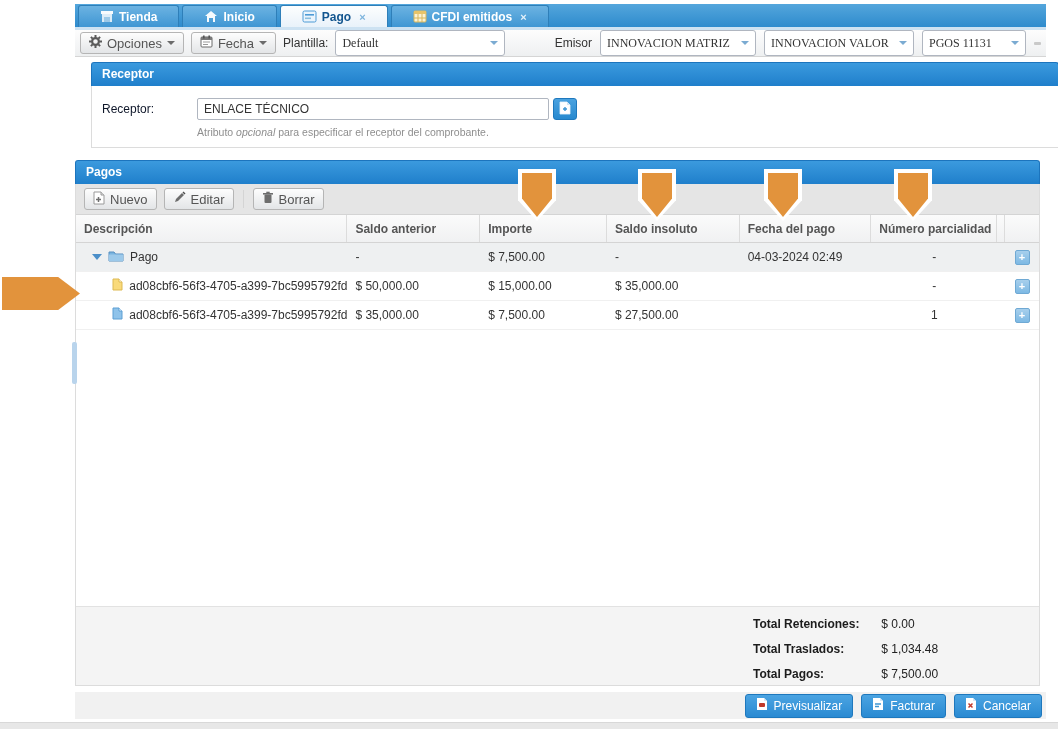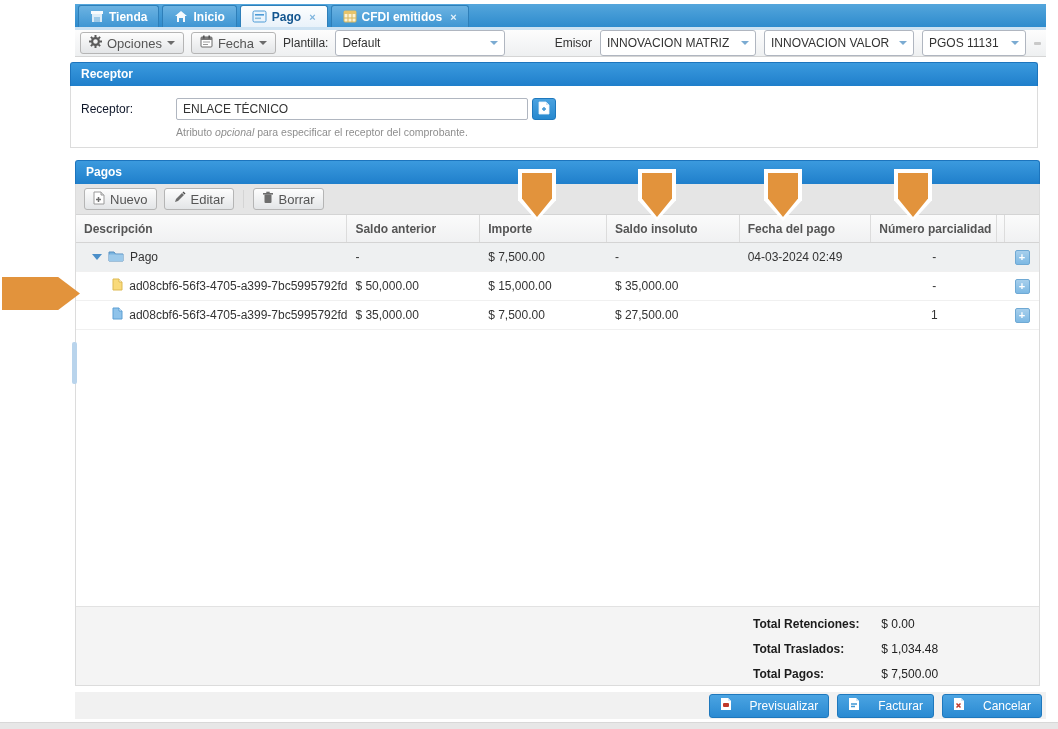"Tienda" .tab { padding: 0 11px -> 0 21px }
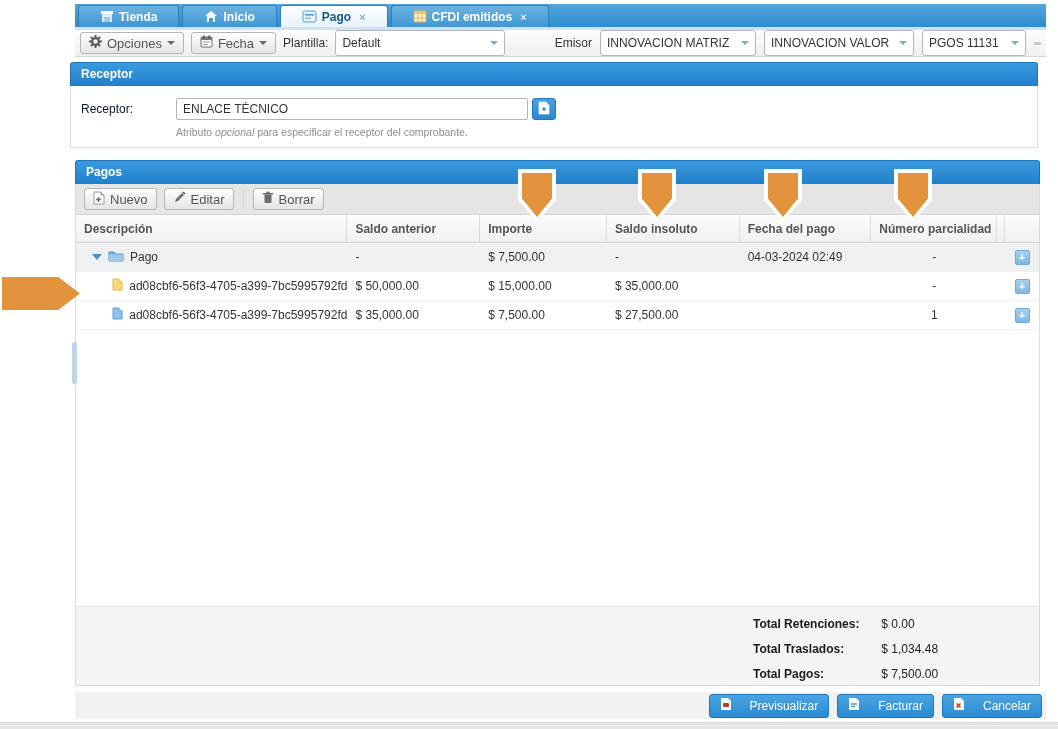"Default" .combo { font-family: none -> Liberation Serif, serif }
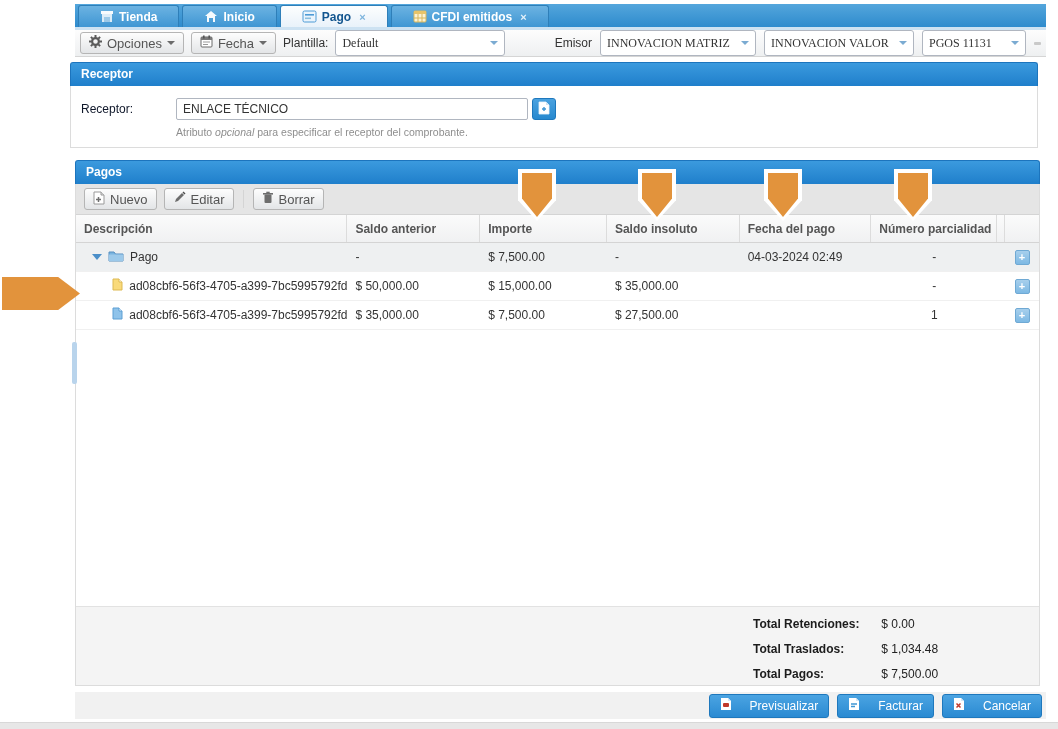"Receptor" .receptor-panel { left: 70px -> 91px }
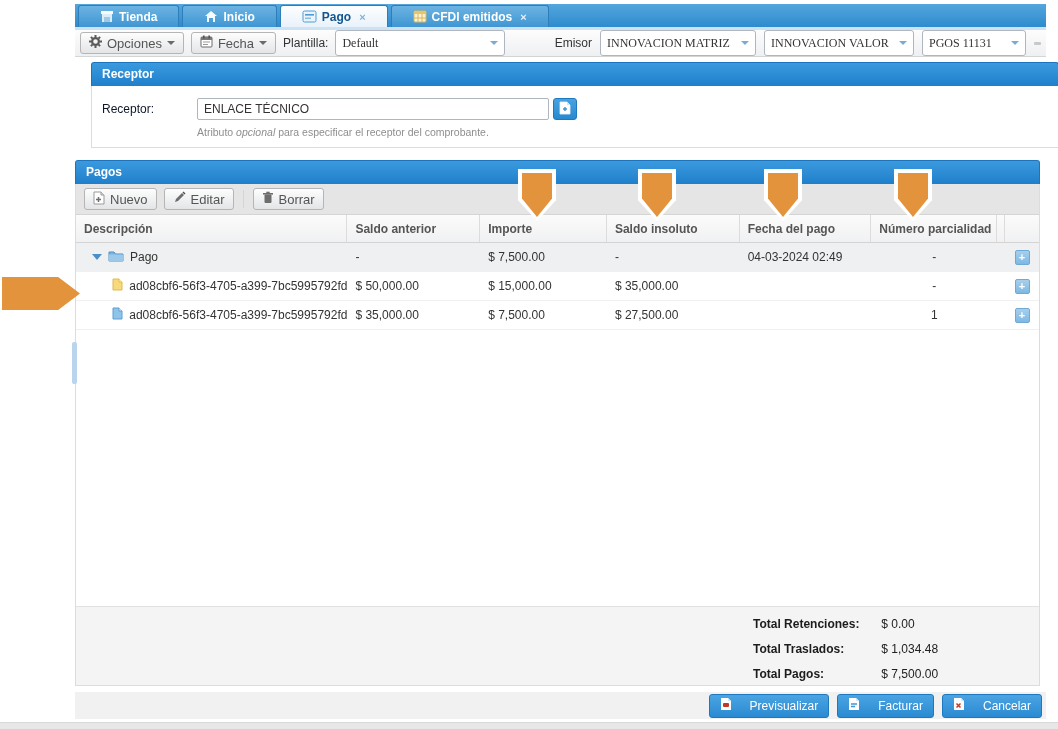"Previsualizar" .btn-blue { gap: 18px -> 6px }
